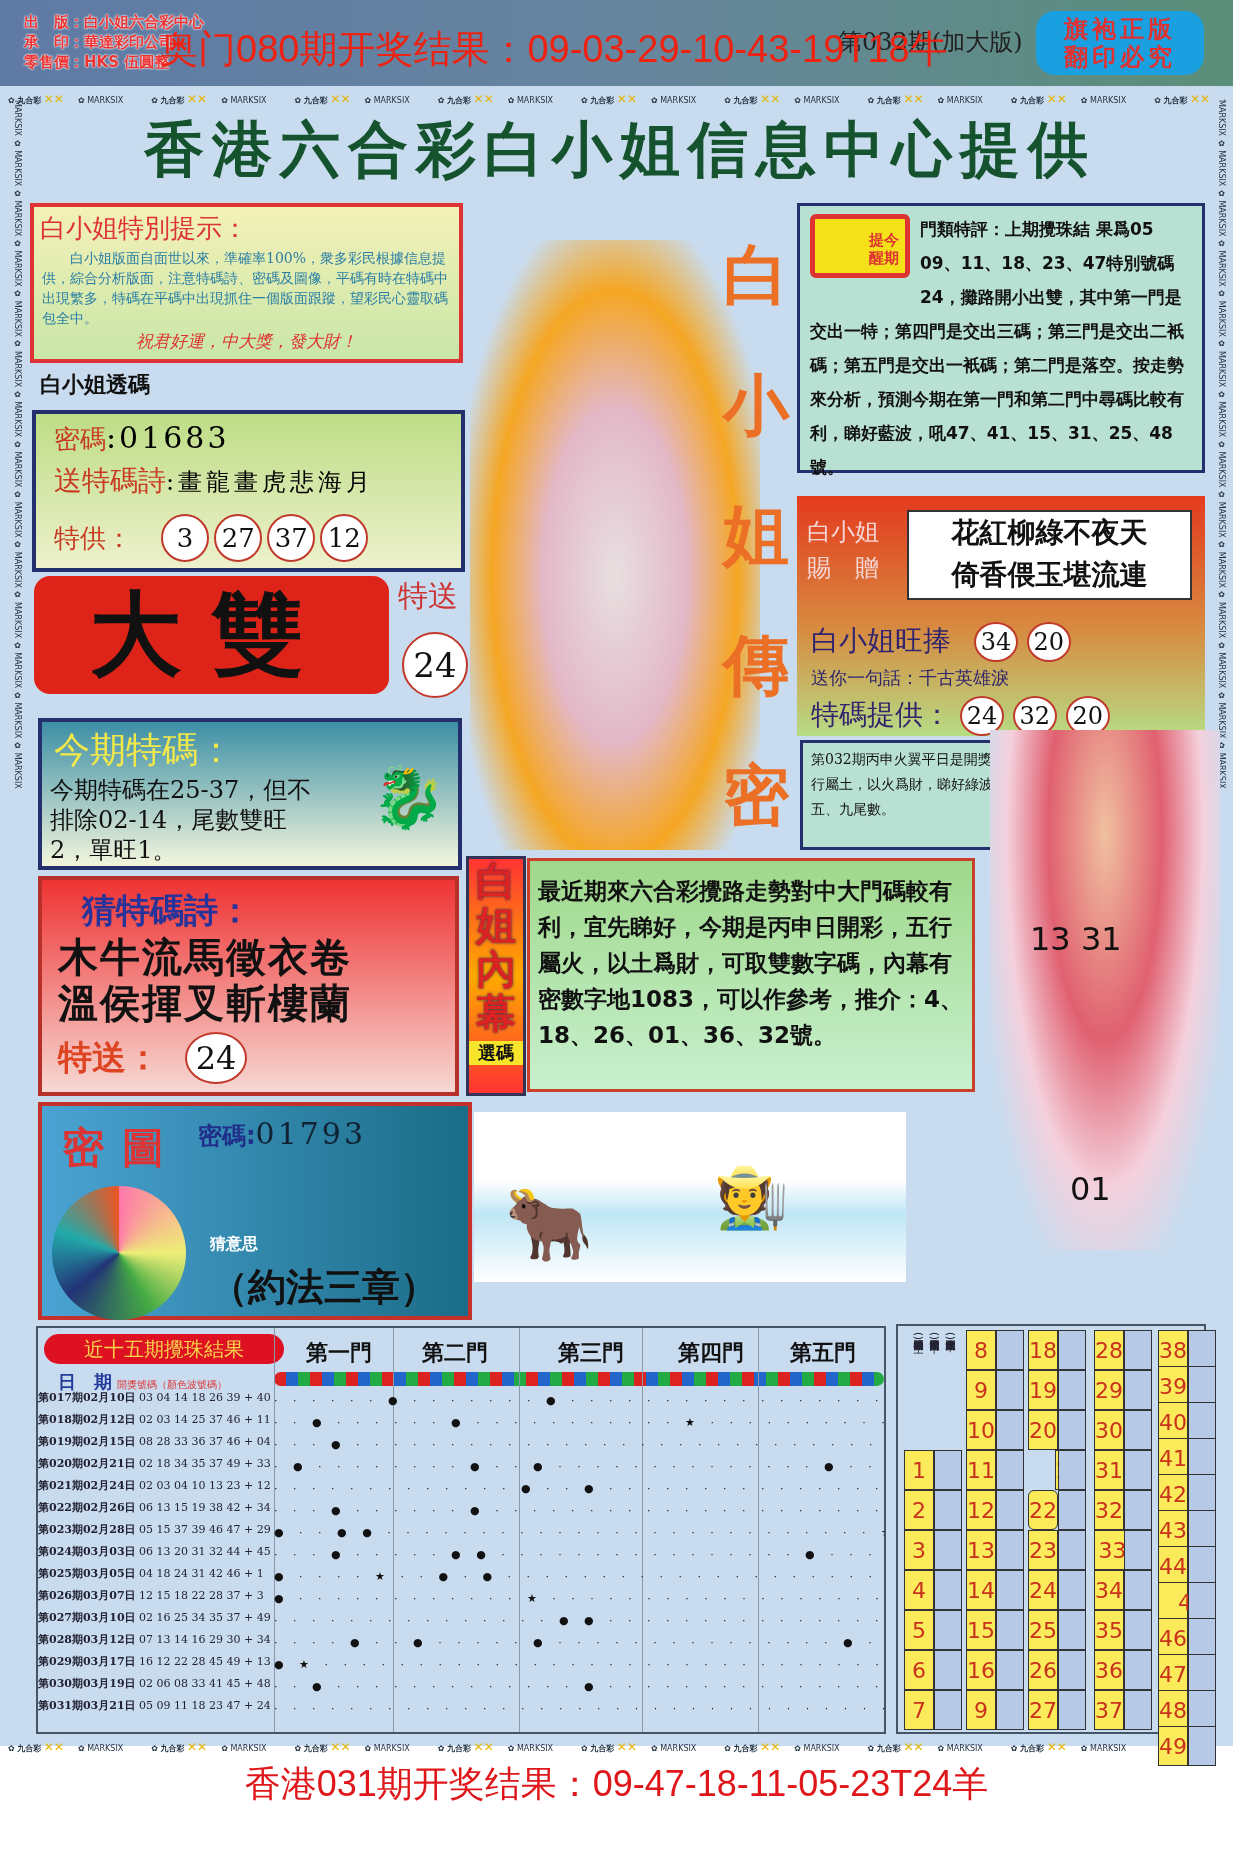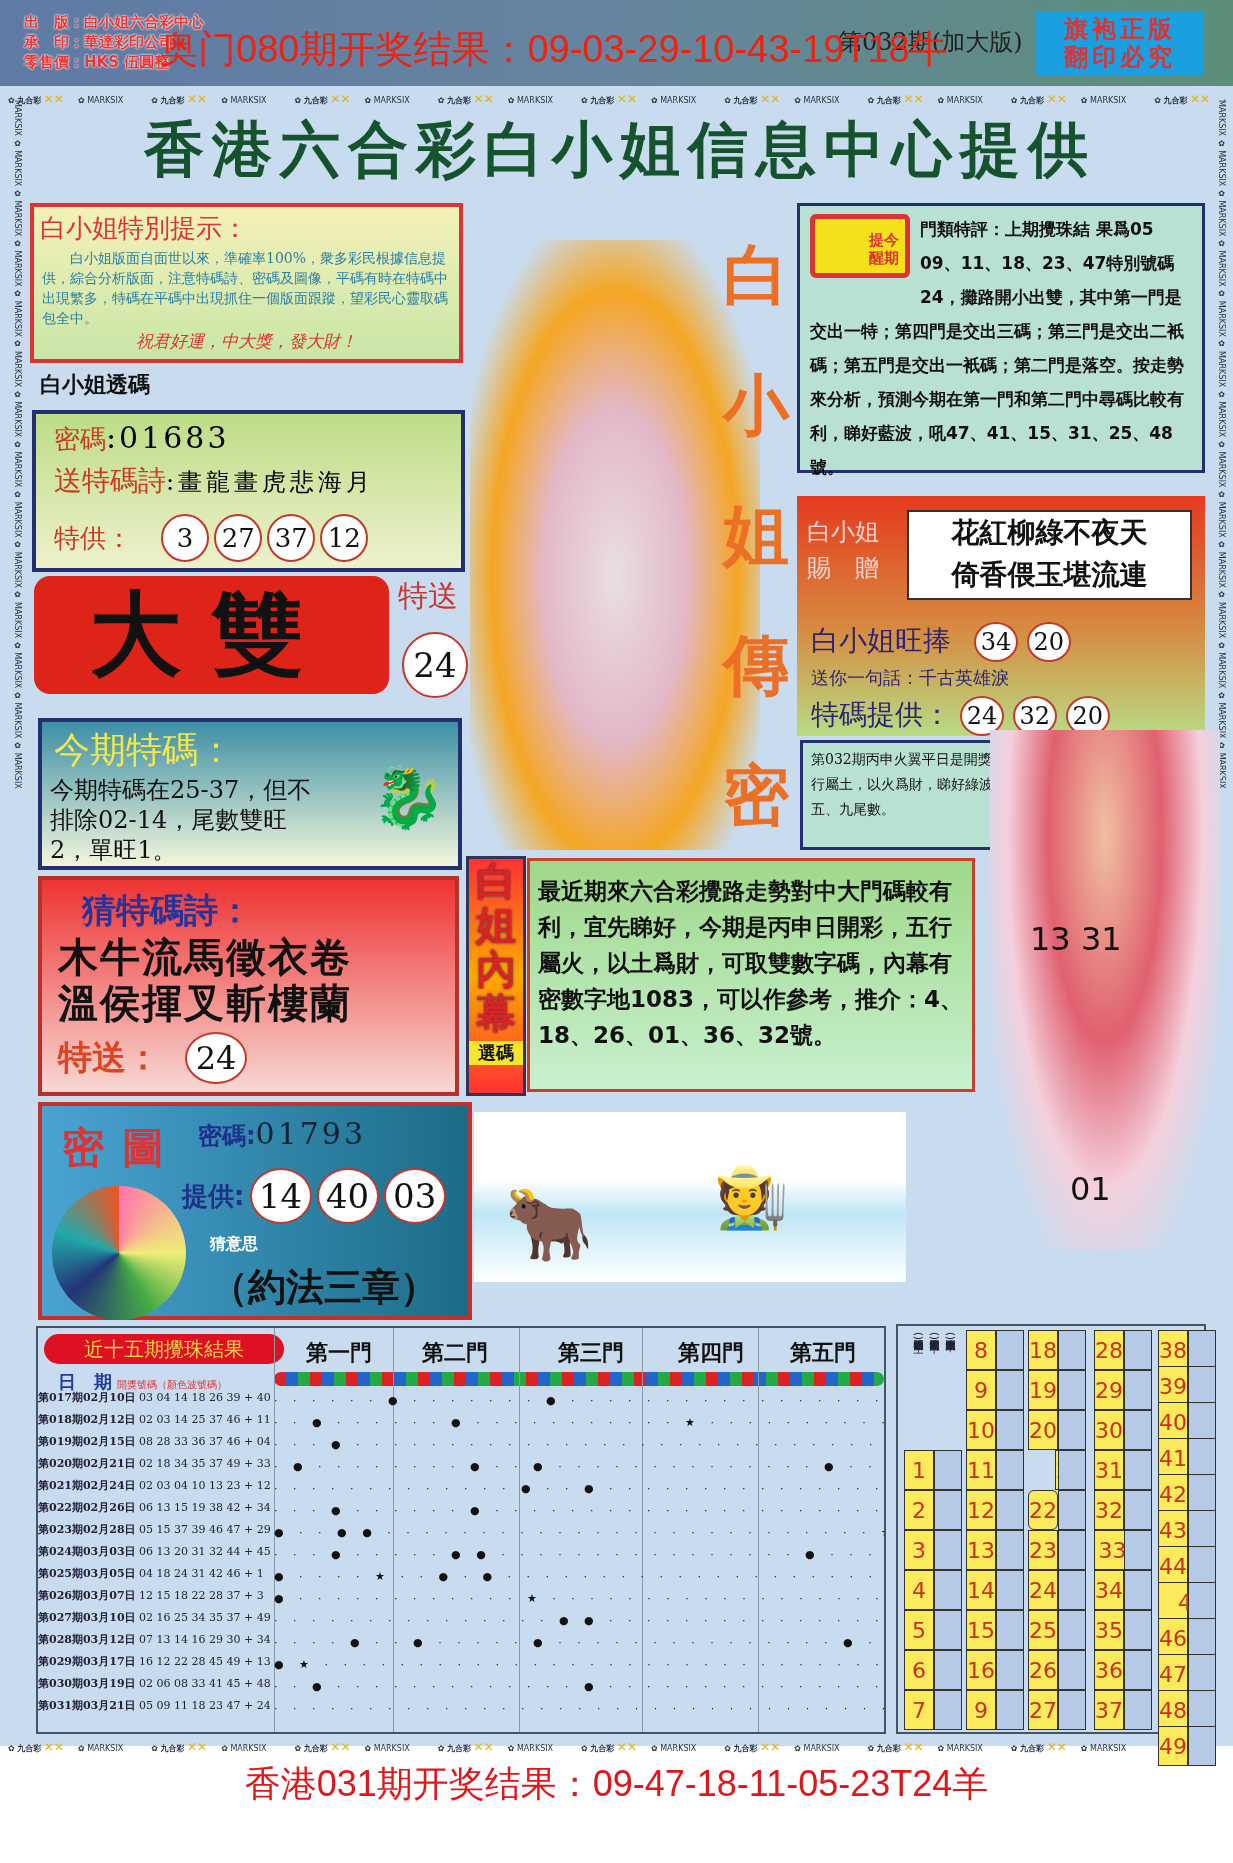"旗袍正版" .flag { border-radius: 2px -> 19px }
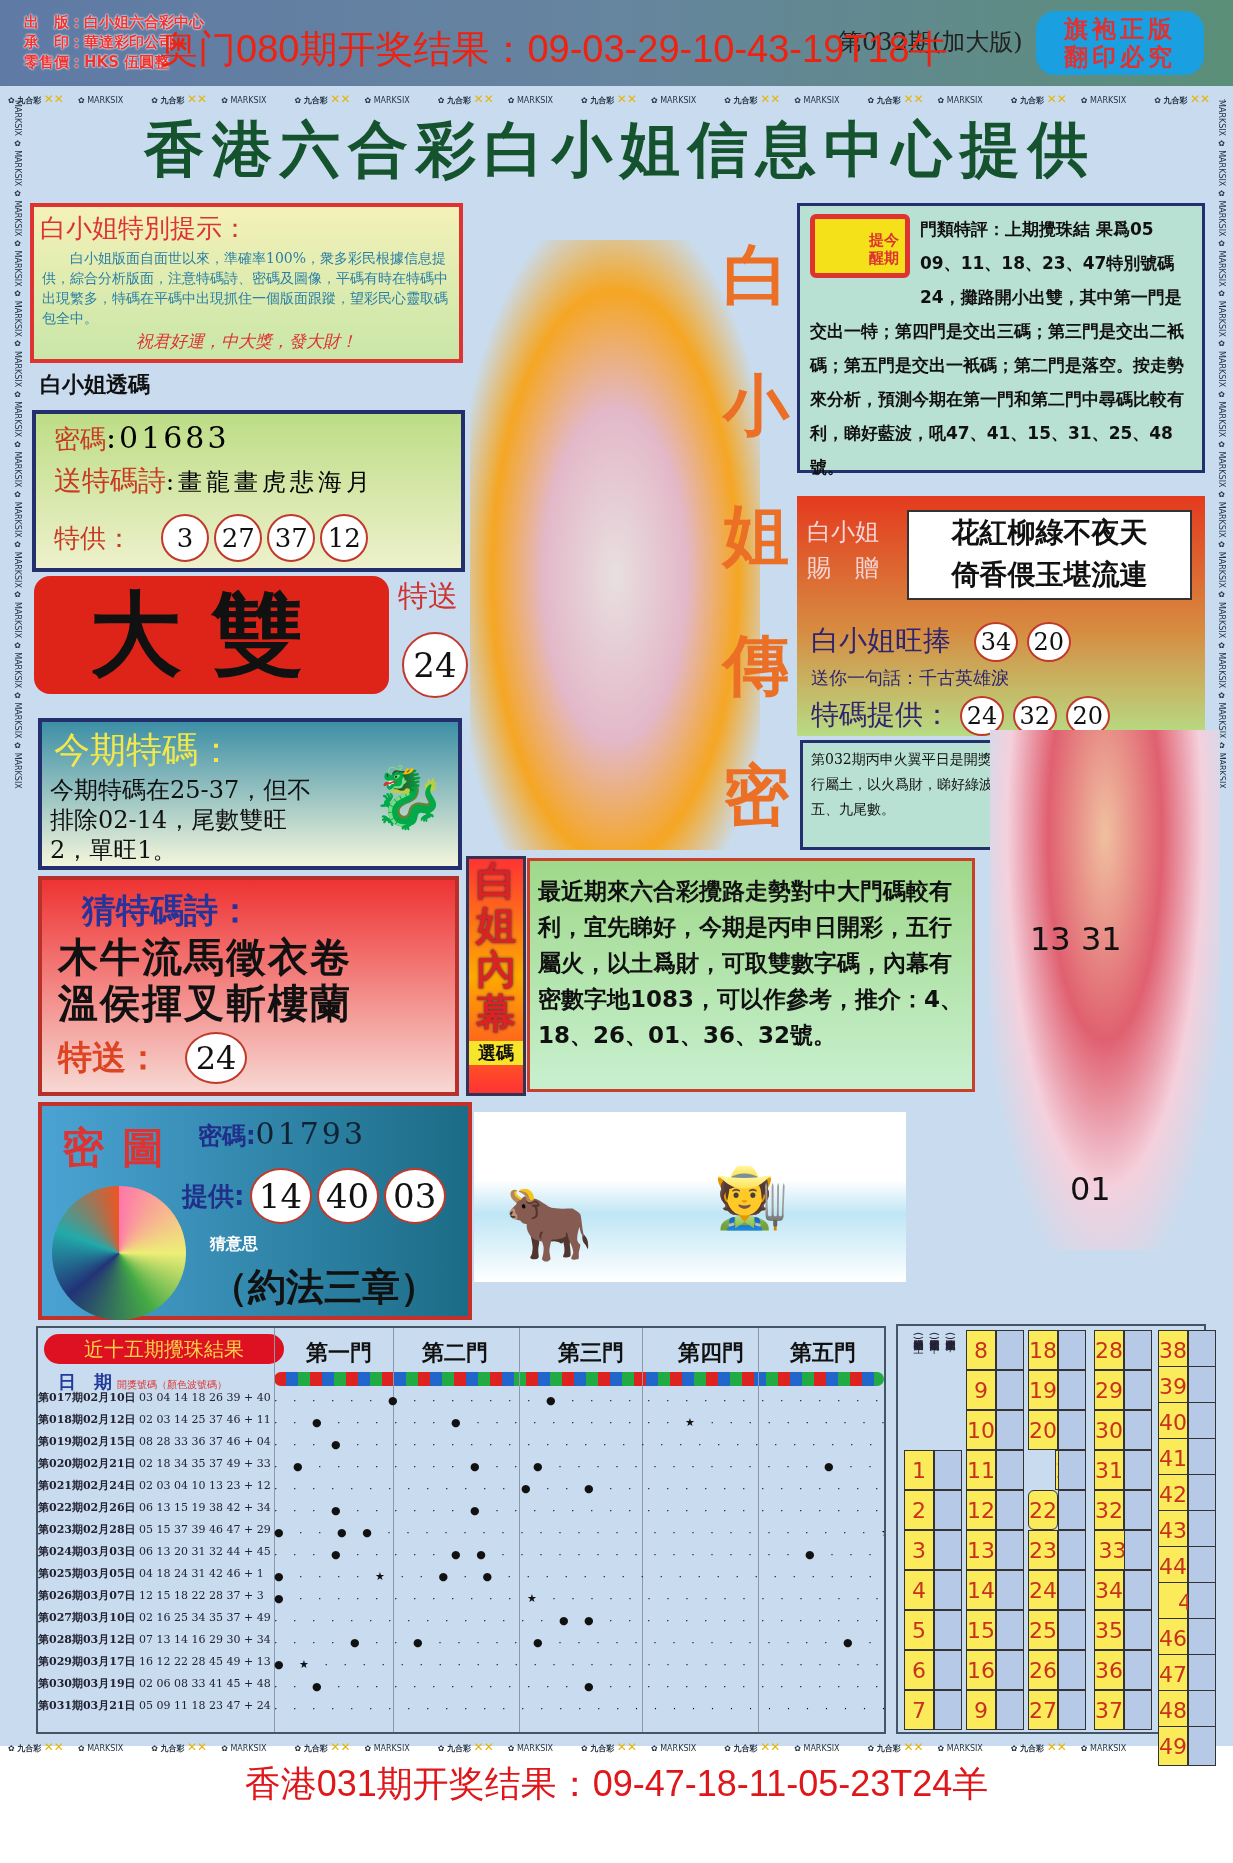"提供: 14 40 03" div { html: <div> <span>提供:</span> <span>14</span> <span>40</span> <span>03</span> </div> -> none }
